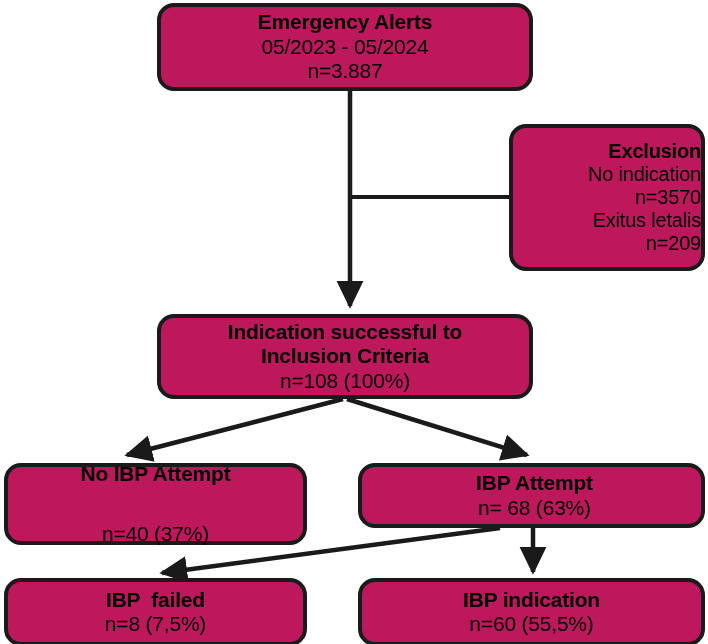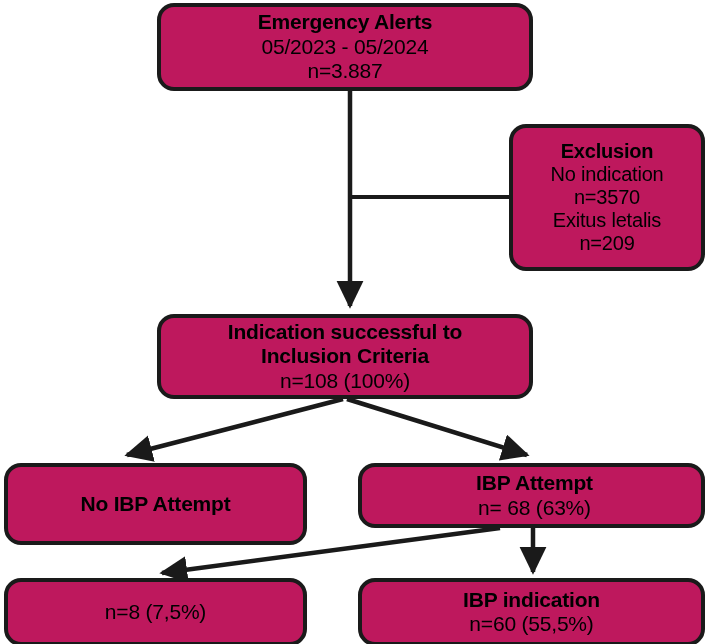"Exclusion" #node-exclusion { align-items: none -> flex-end }
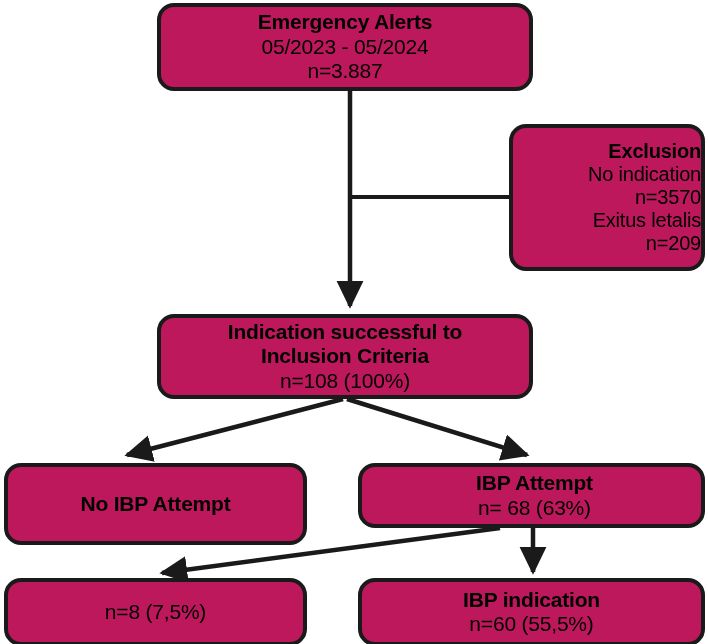"n=40 (37%)" span.ln { html: none -> <span>n=40 (37%)</span> }
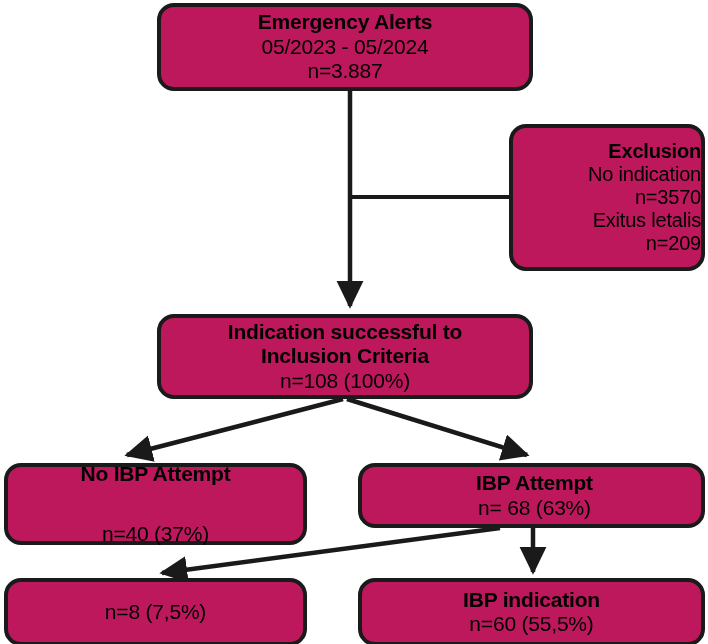"IBP failed" span.ln { html: none -> <span>IBP failed</span> }
